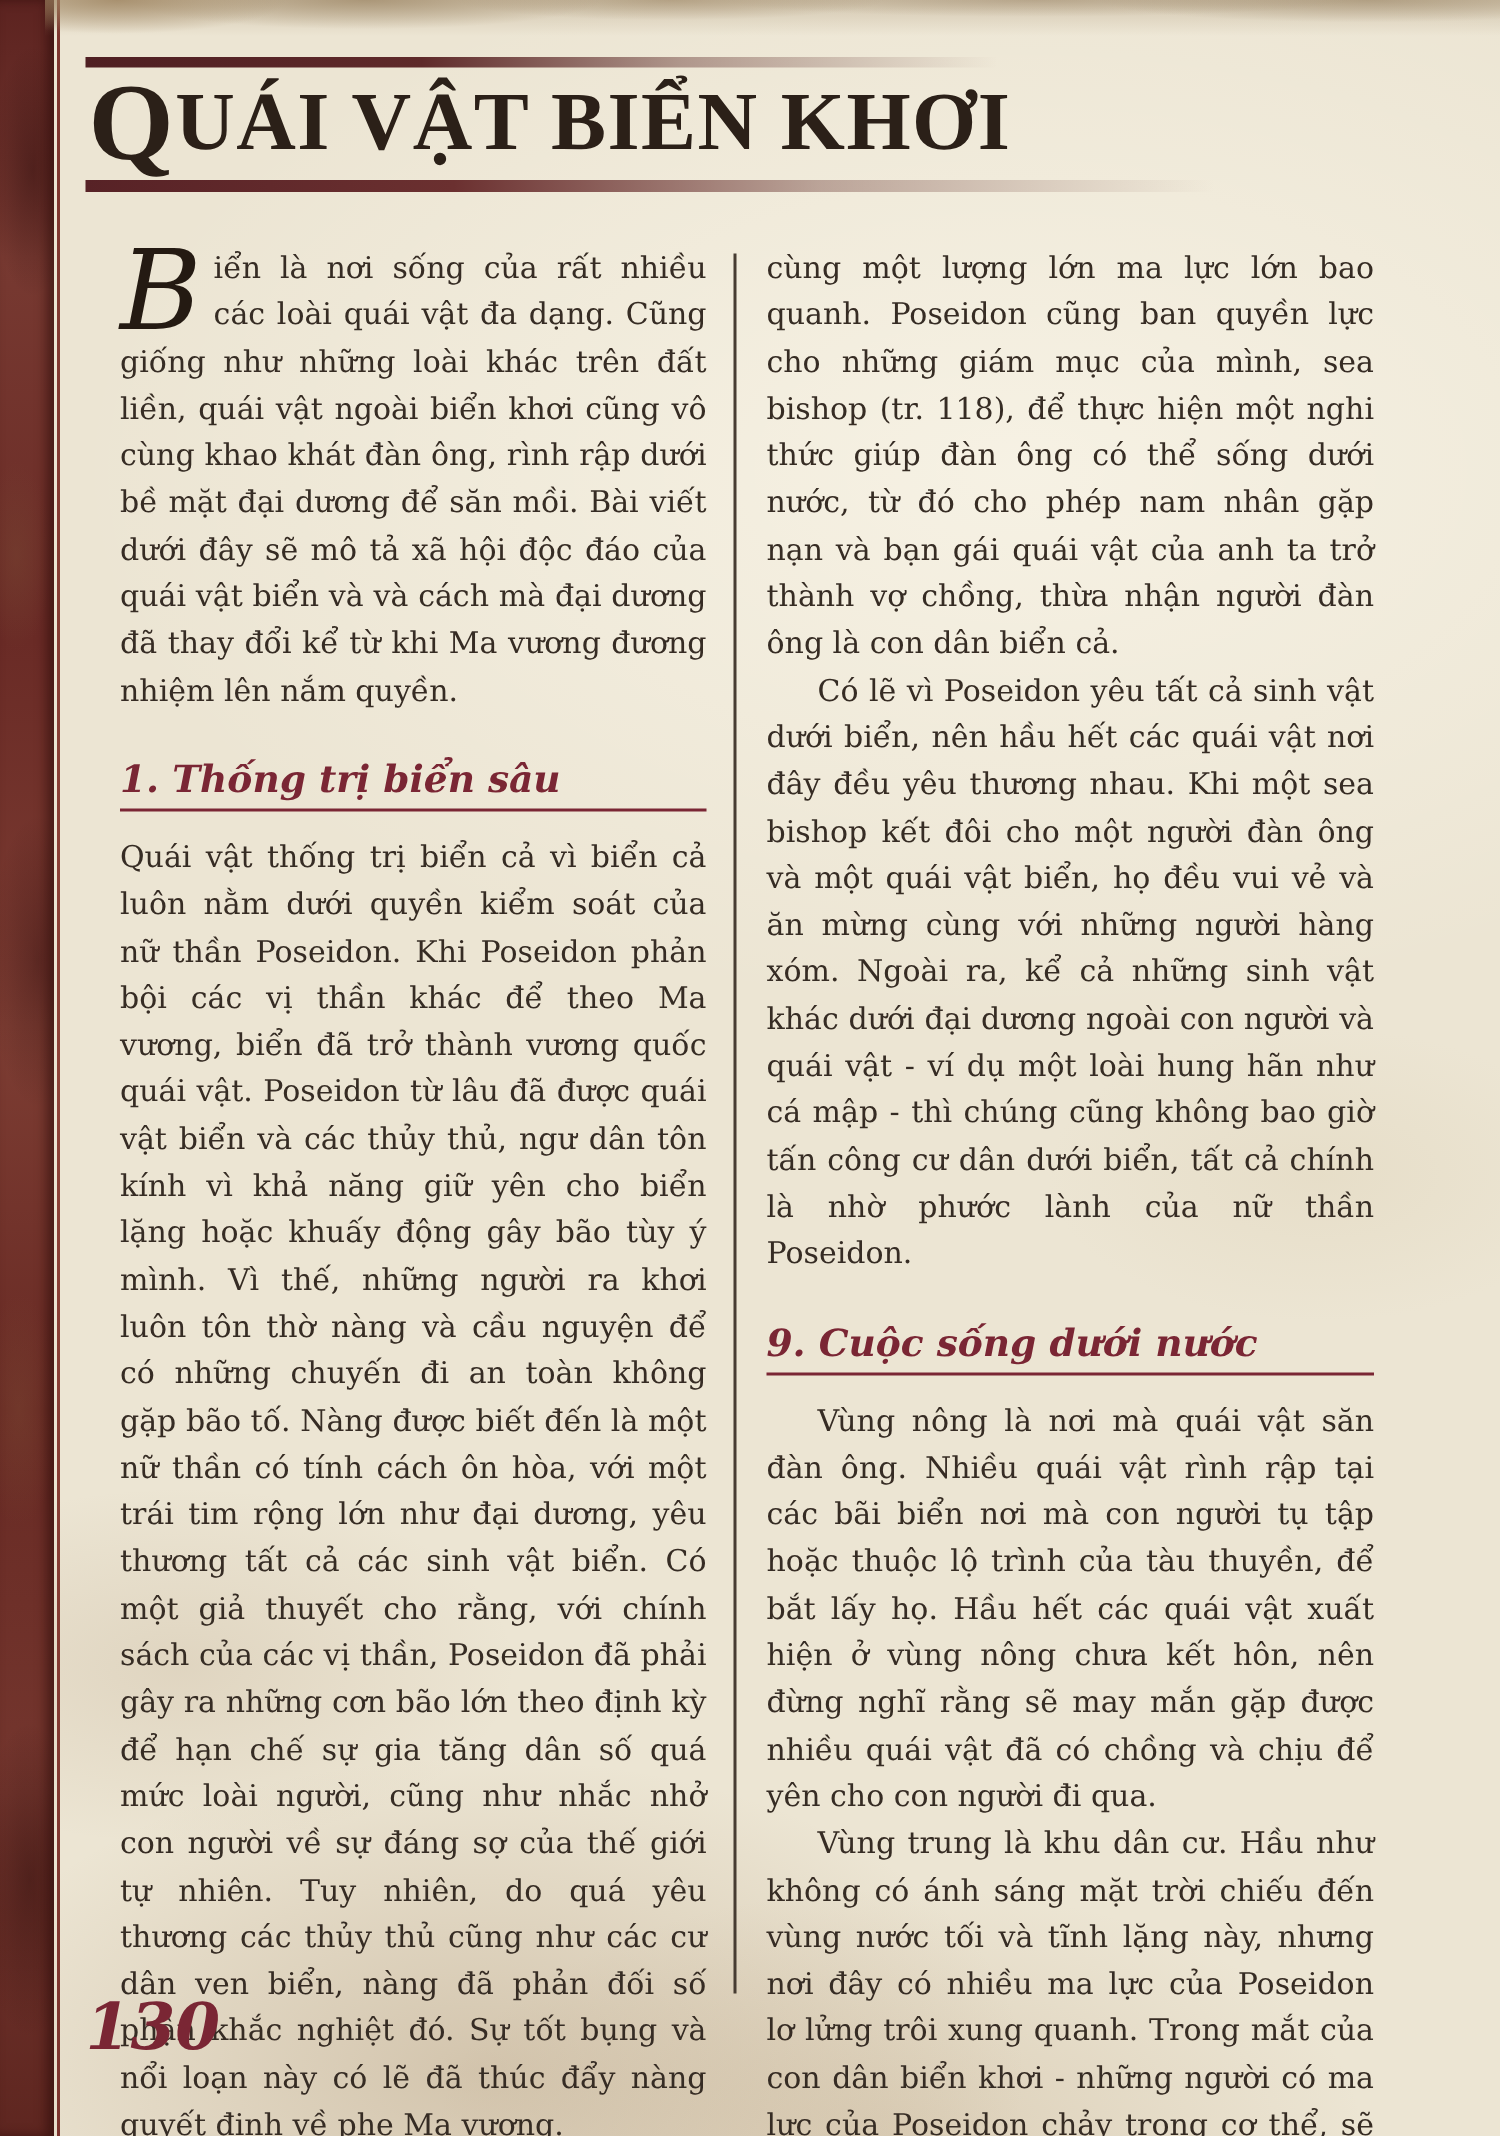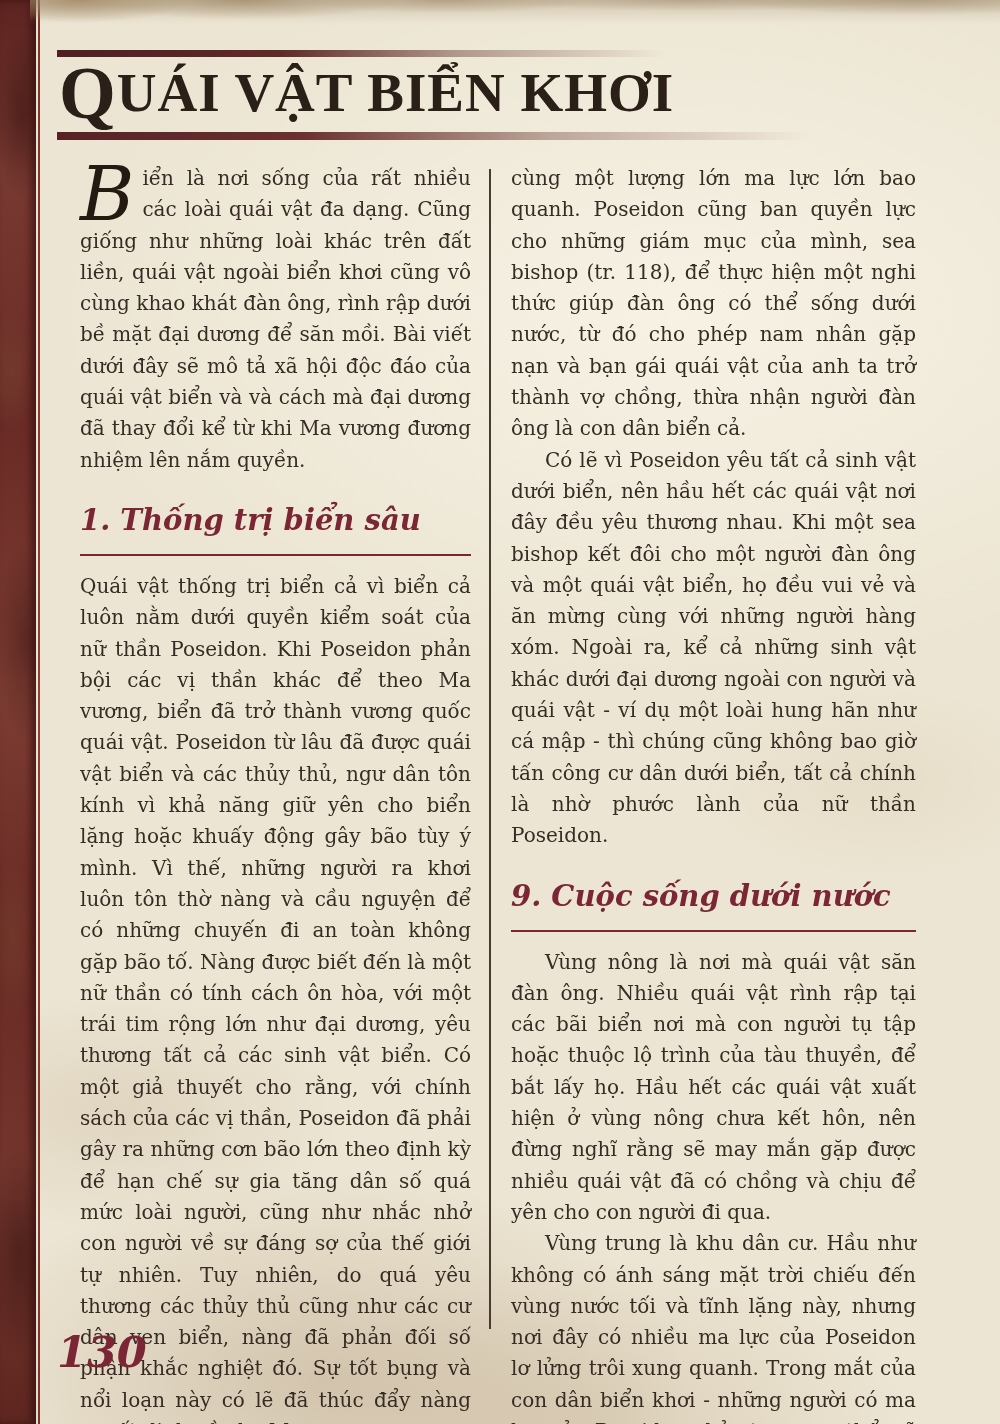"QUÁI VẬT BIỂN KHƠI" .content { top: 50px -> 38px }
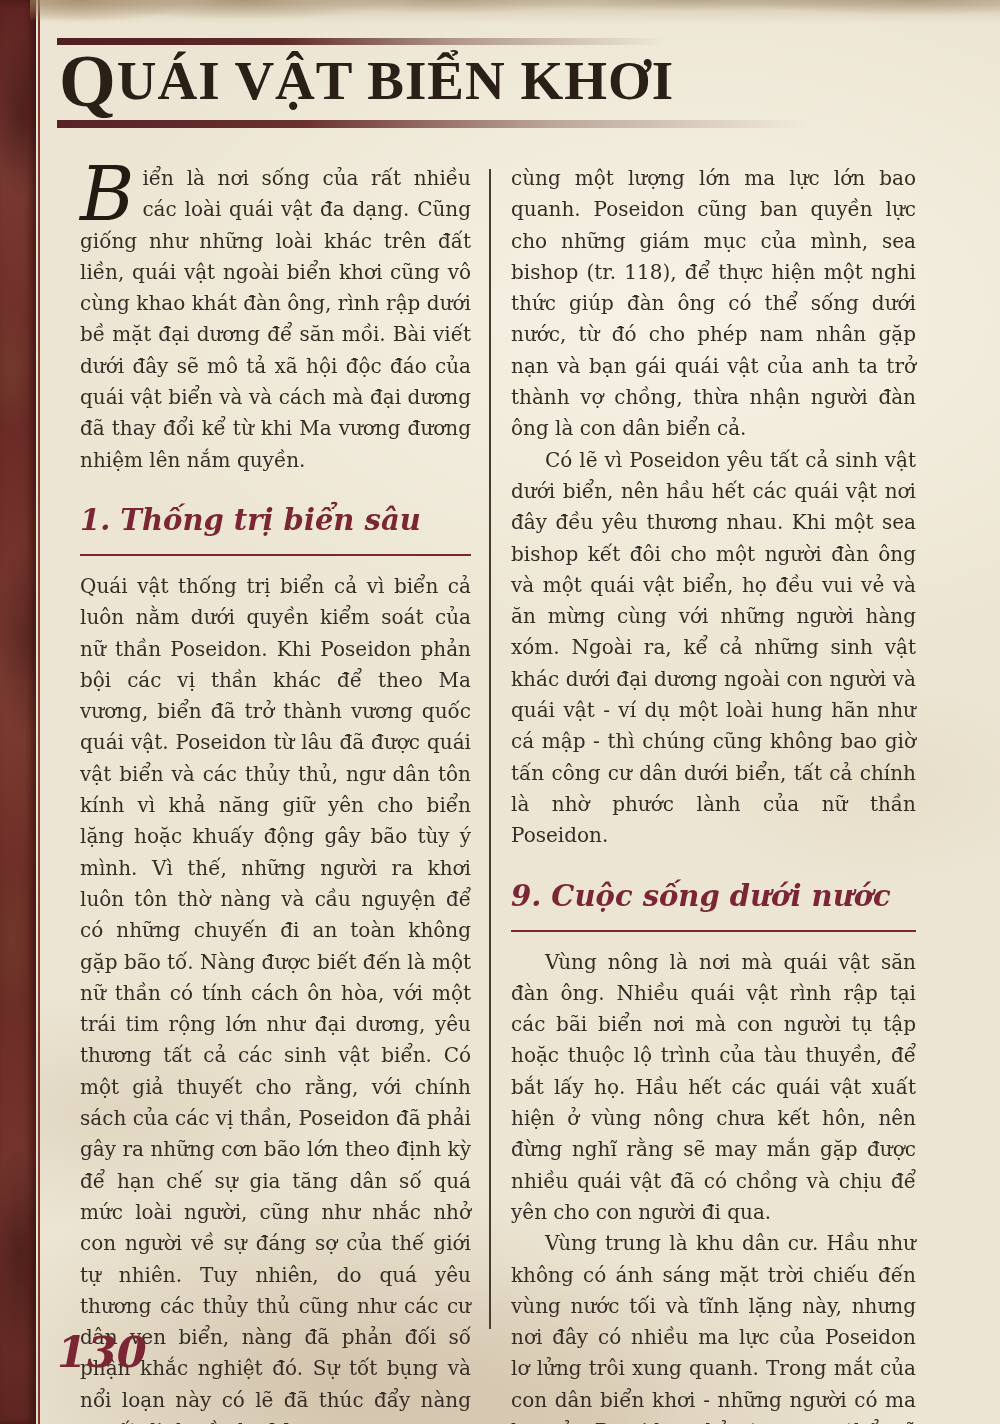"1. Thống trị biển sâu" h2 { font-size: 29px -> 25px; padding-bottom: 17px -> 2px }
